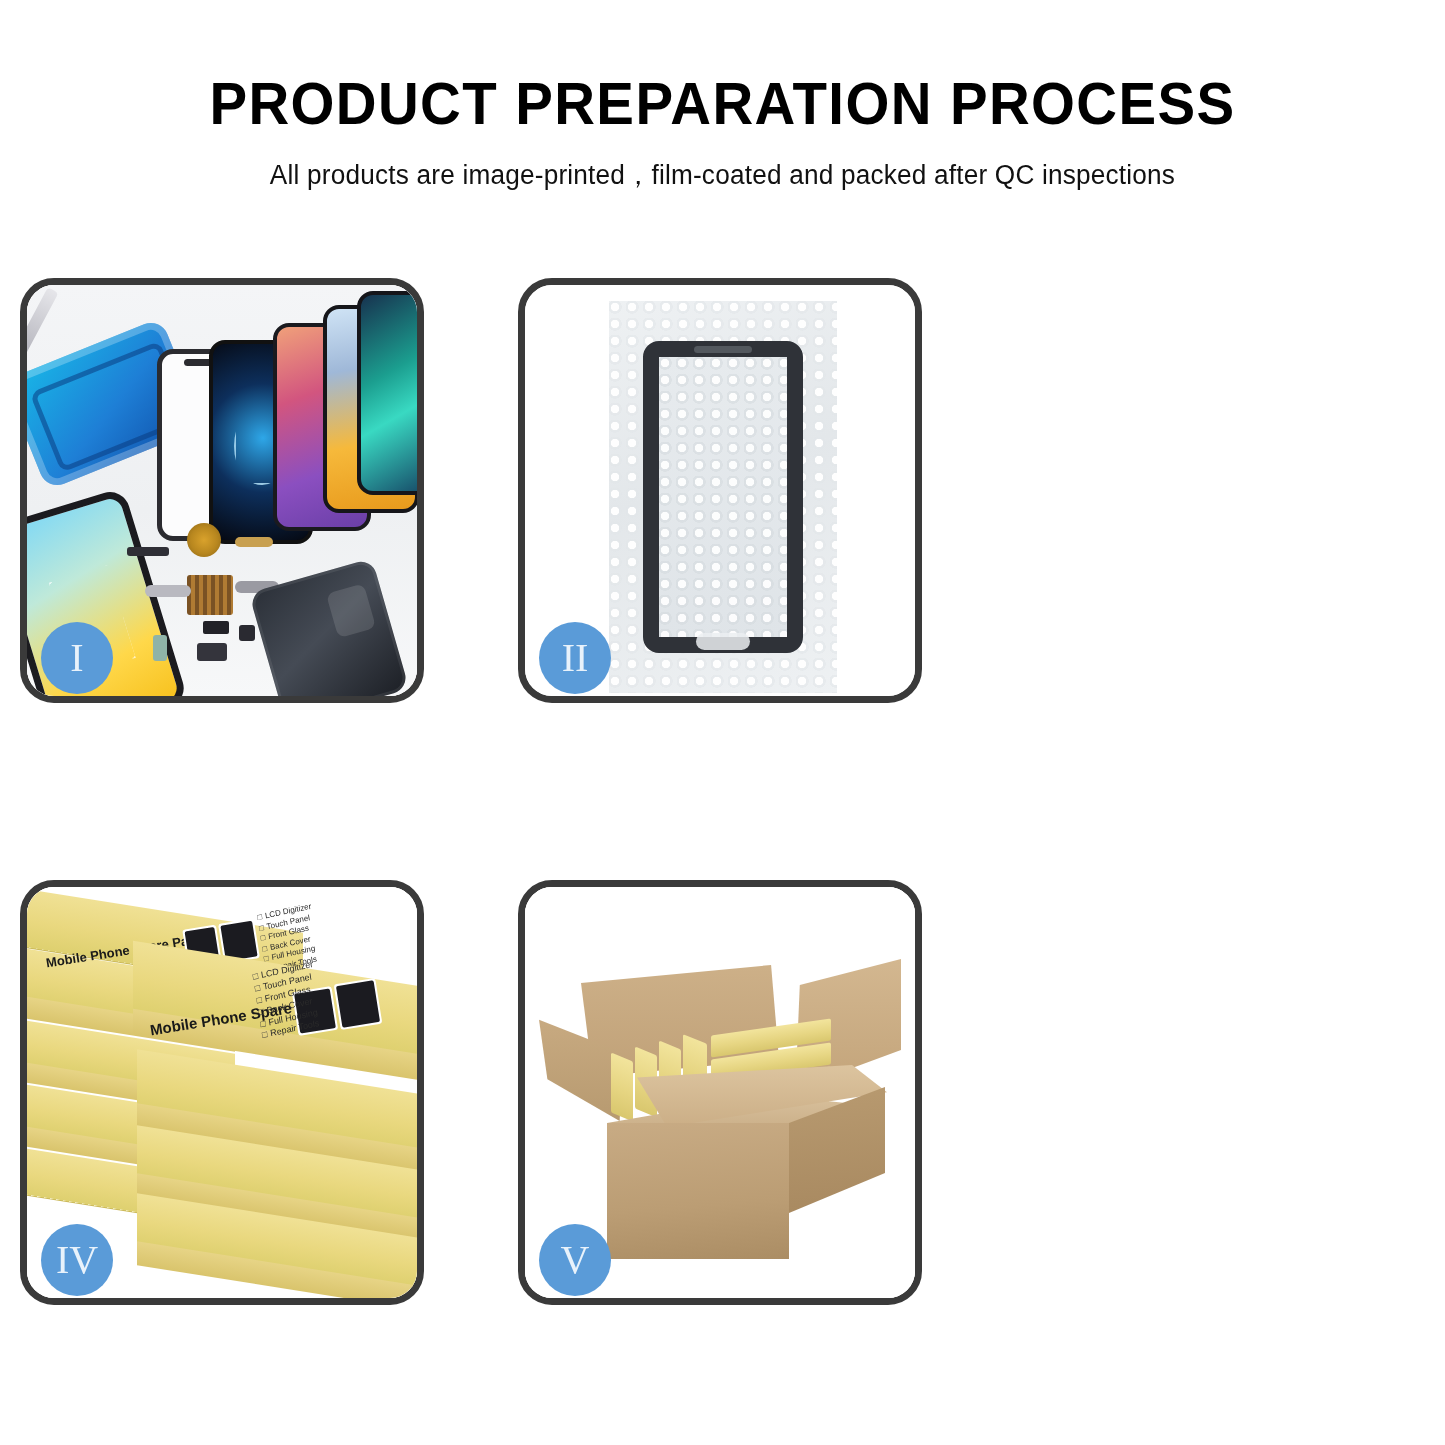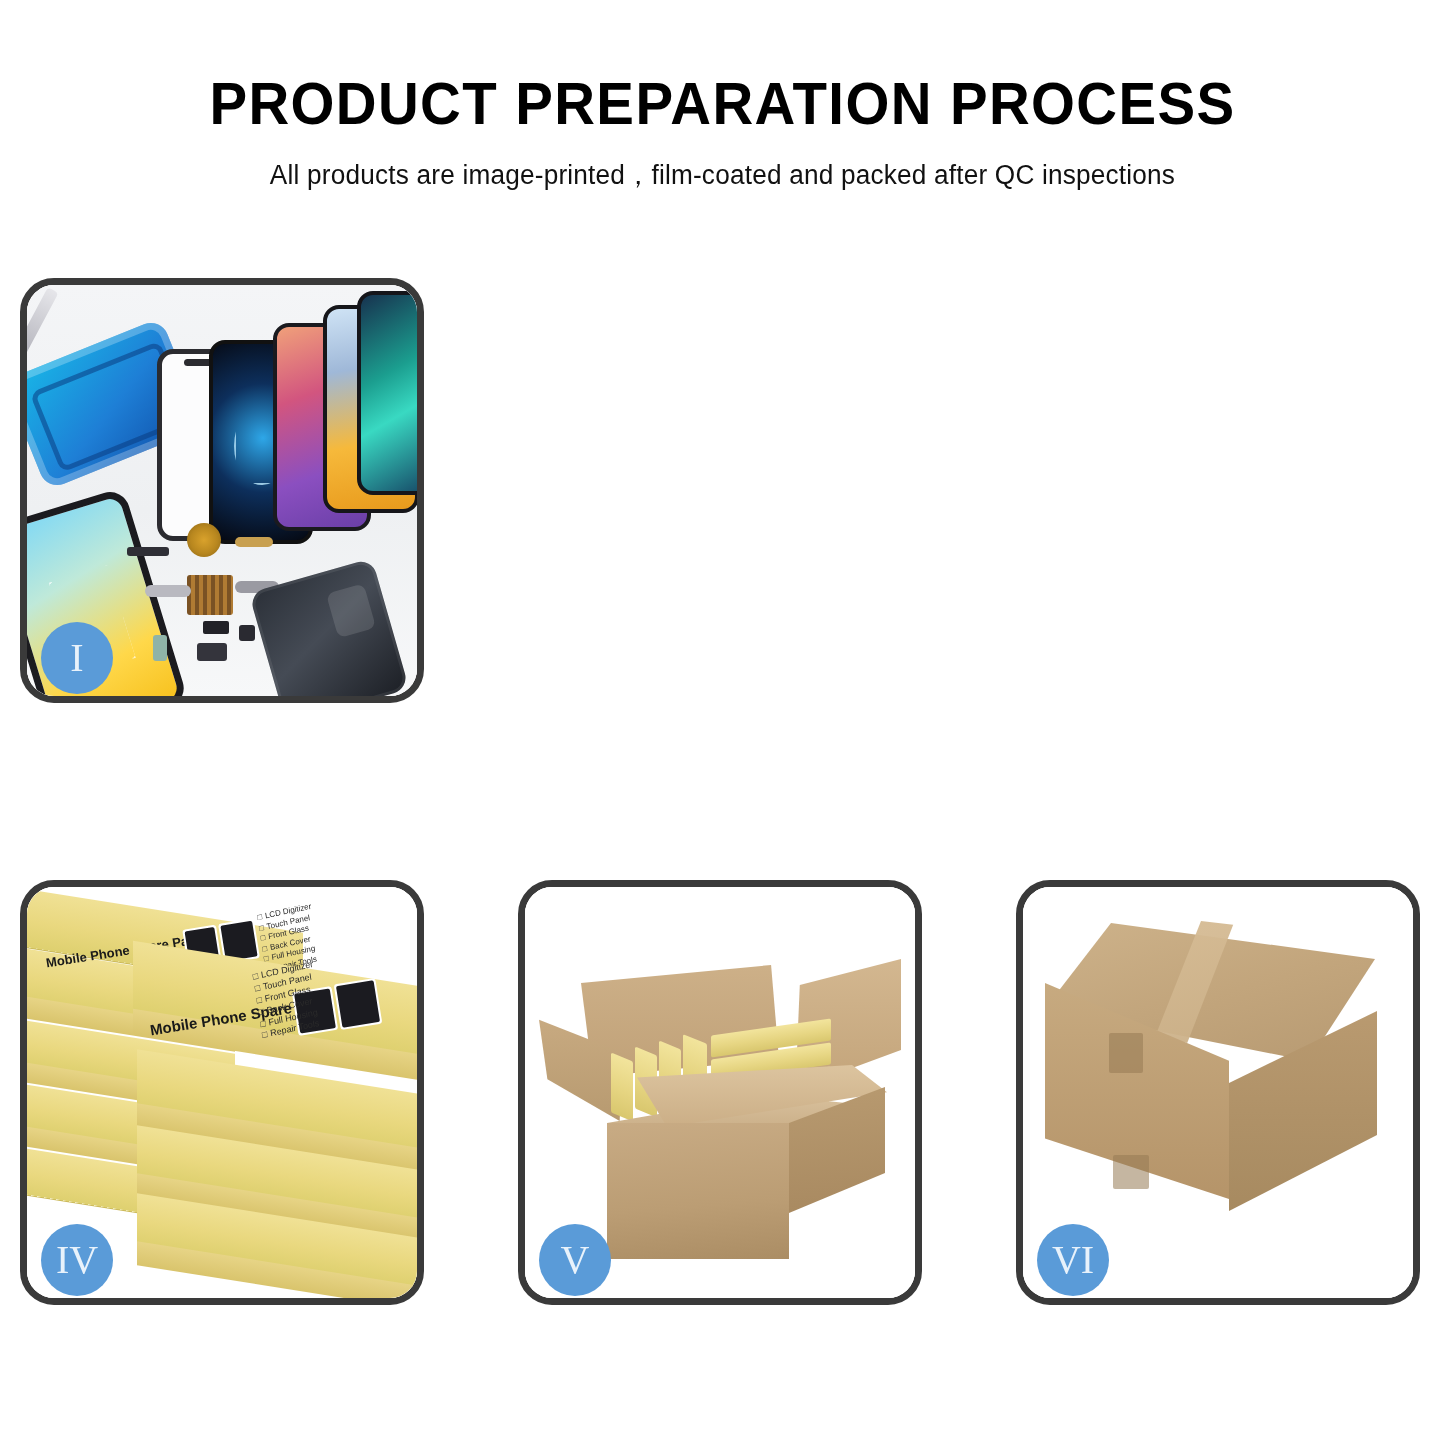"II" div.panel { html: none -> <div> <div> <div> <div> <div></div> <div></div> </div> </div> </div> <div>II</div> </div> }
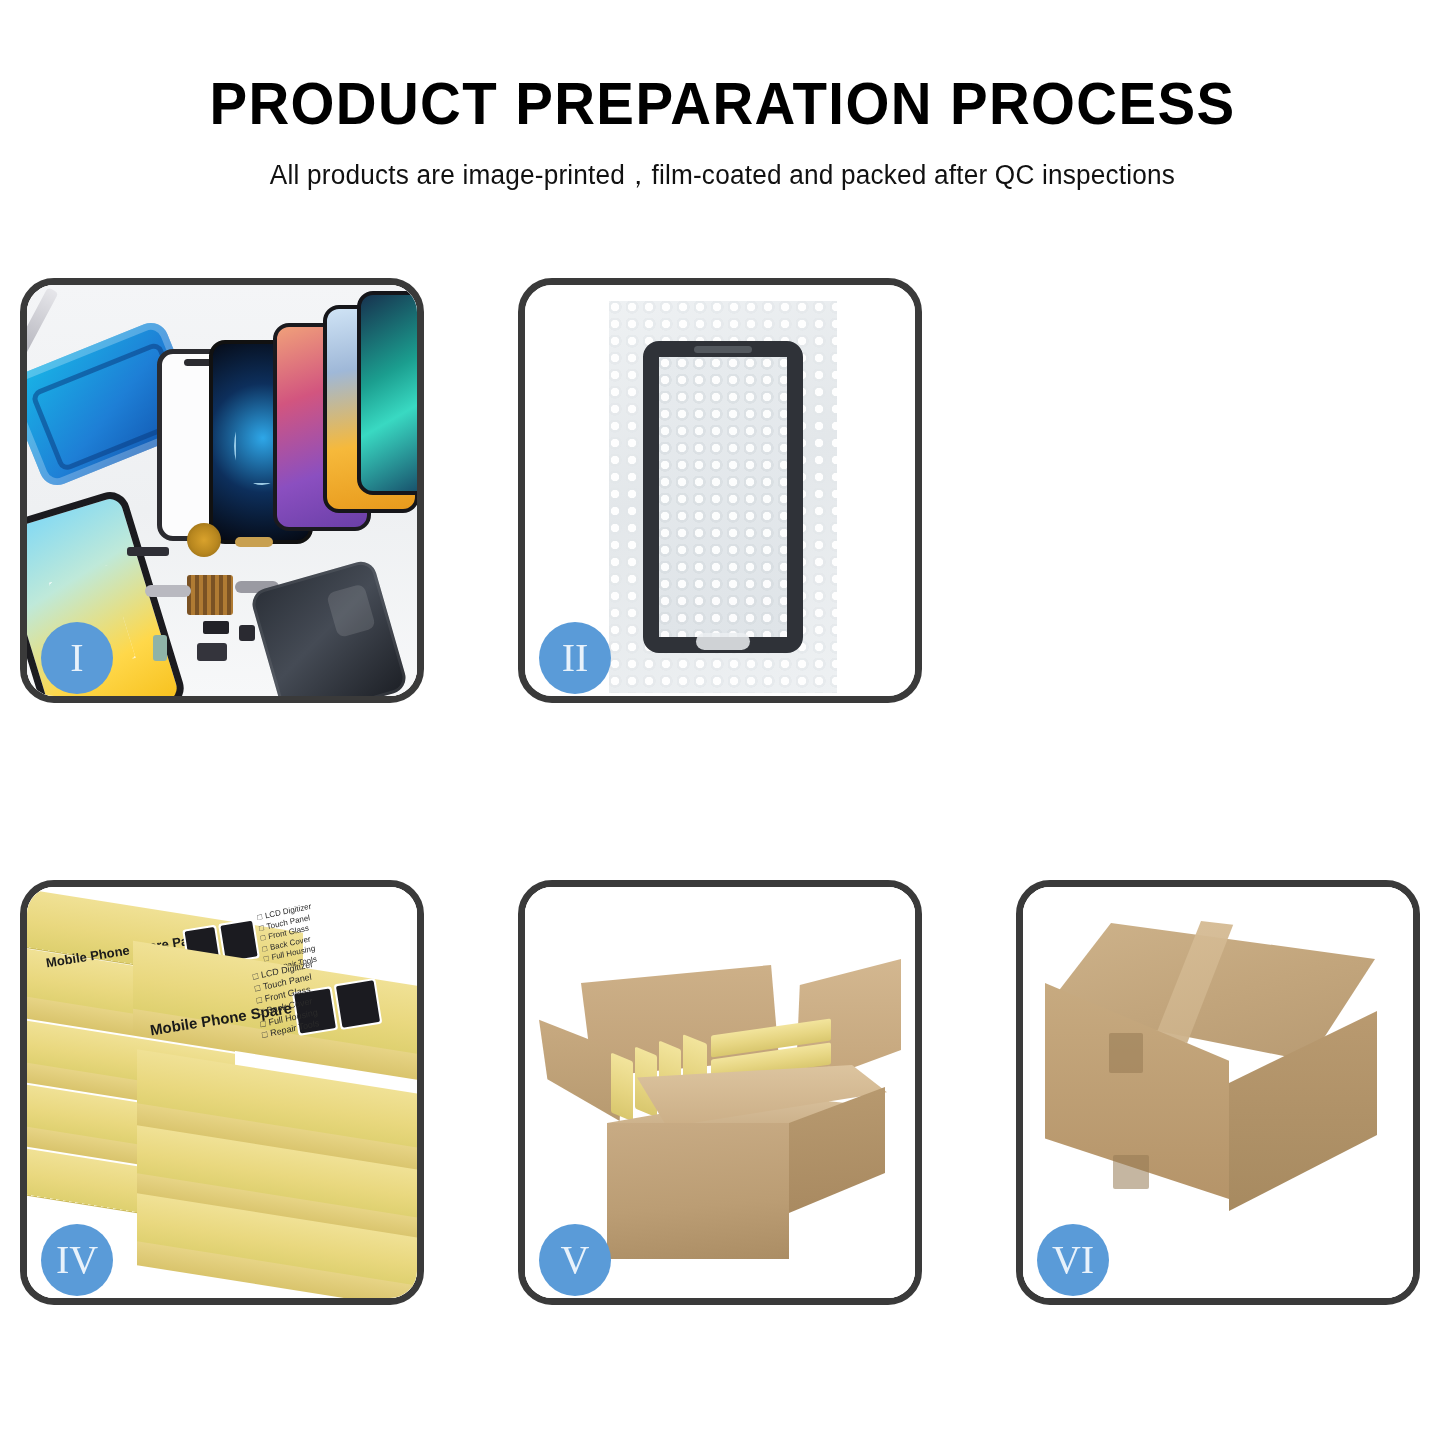"VI" div.panel { html: <div> <div> <div> <div></div> <div></div> <div></div> <div></div> <div></div> <div></div> <div></div> </div> </div> <div>VI</div> </div> -> none }
